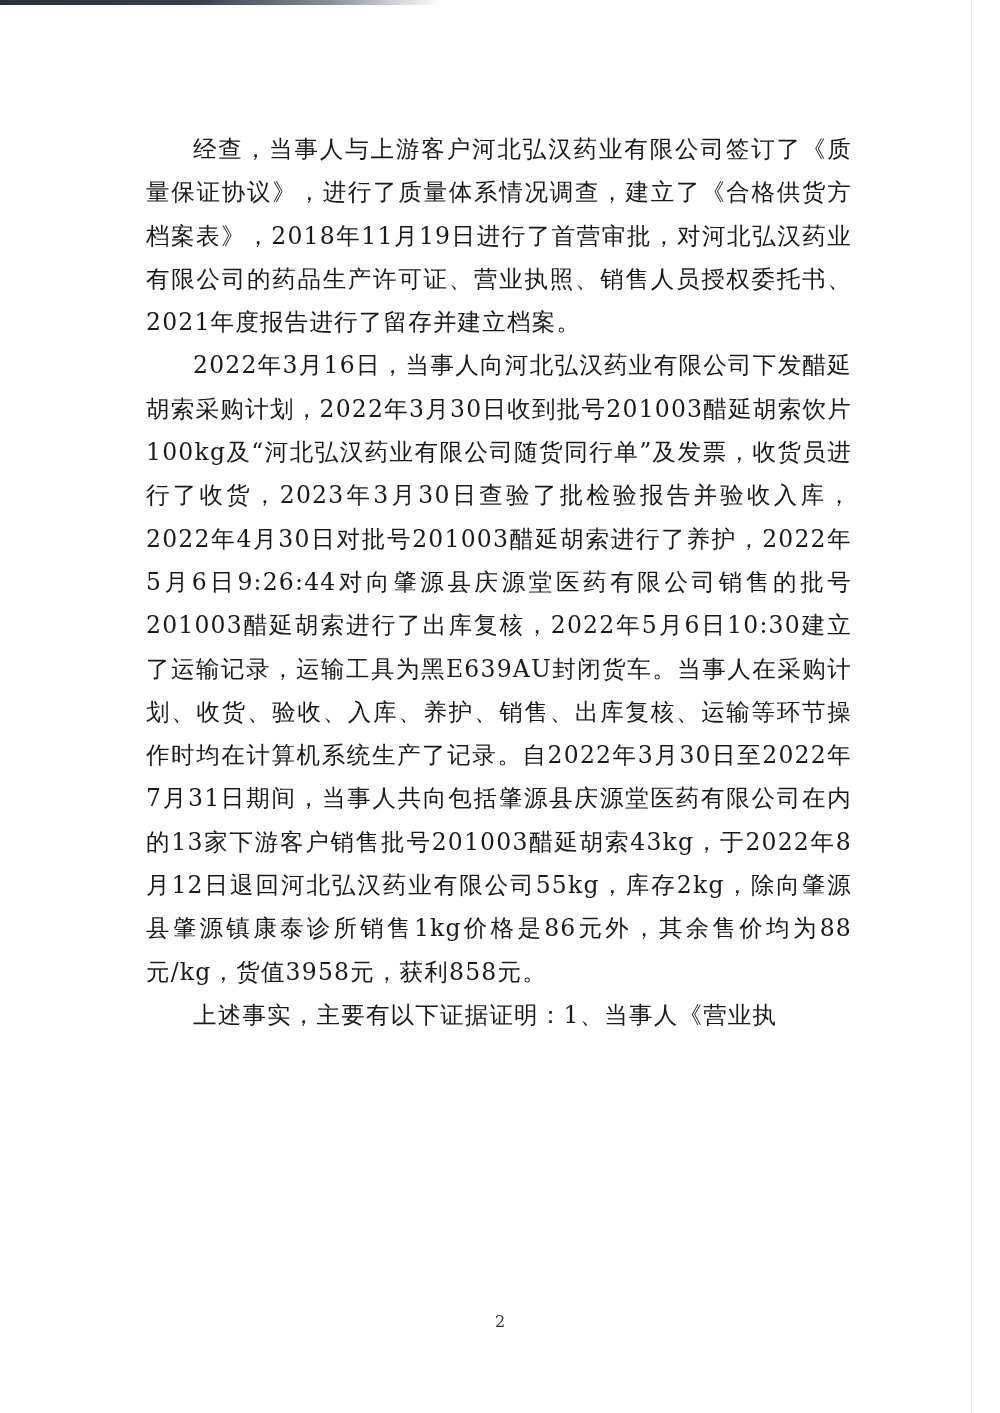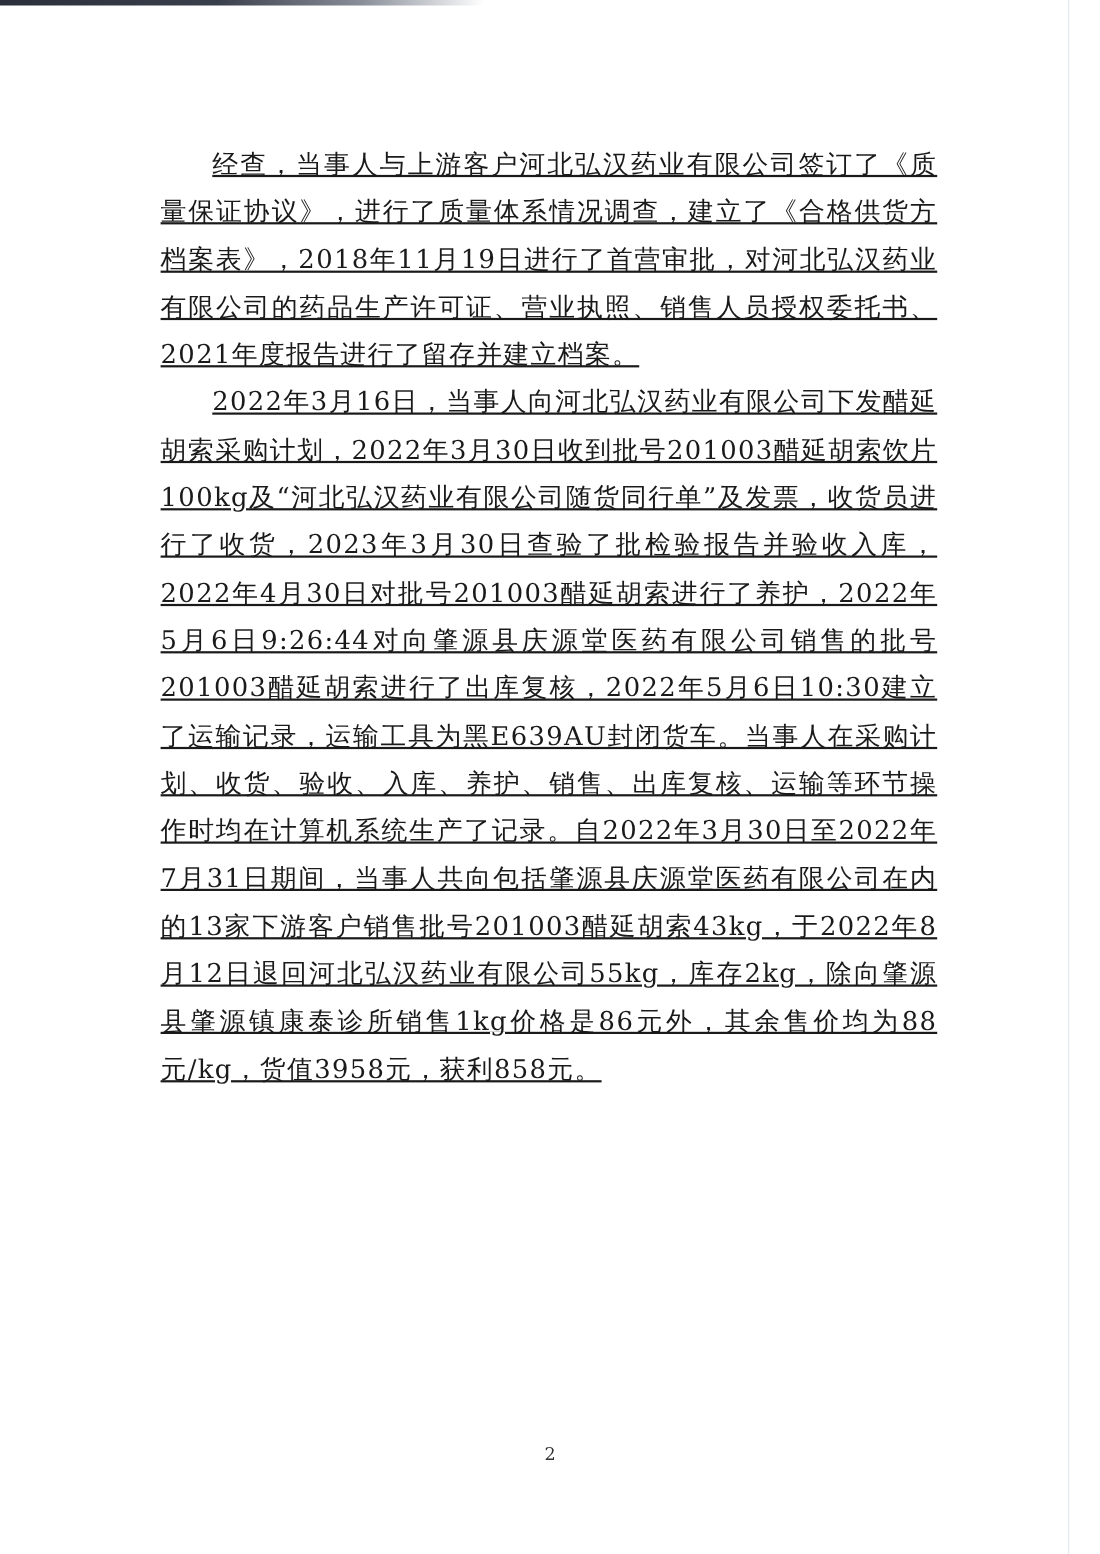"经查，当事人与上游客户河北弘汉药业有限公司签订了《质量保证协议》，进行了质量体系" .para.indent { text-decoration: underline -> none }
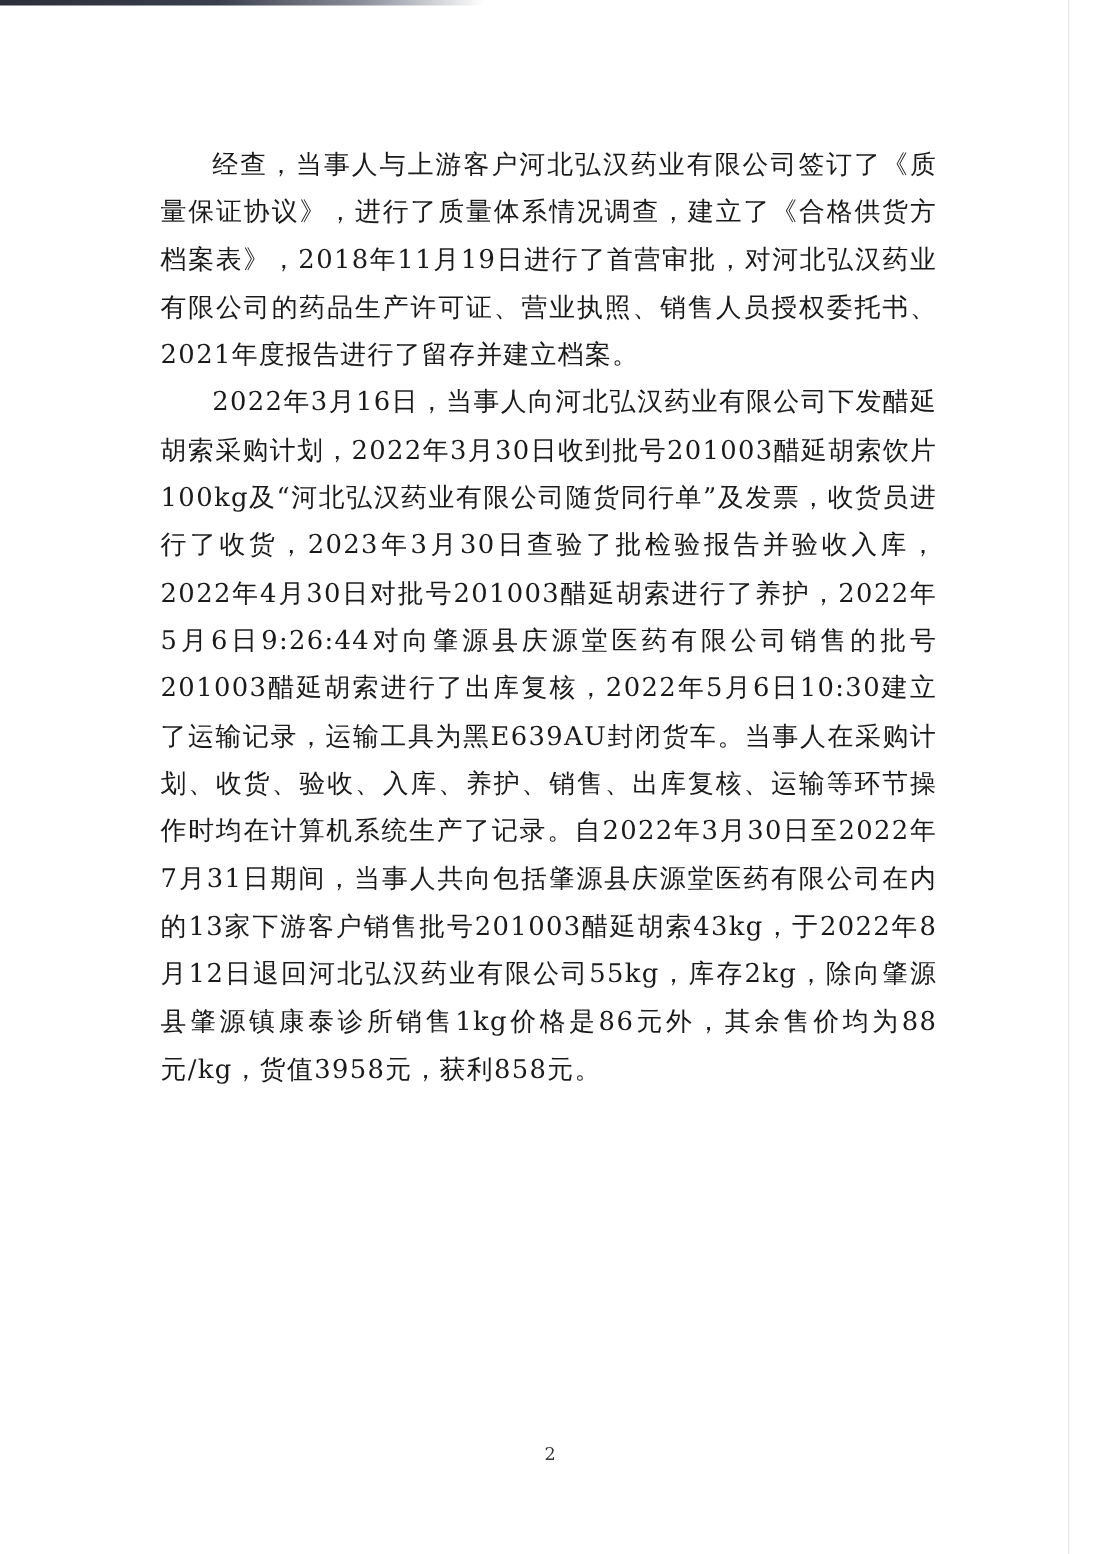"上述事实，主要有以下证据证明：1、当事人《营业执" p.para { html: none -> <p>上述事实，主要有以下证据证明：1、当事人《营业执</p> }
